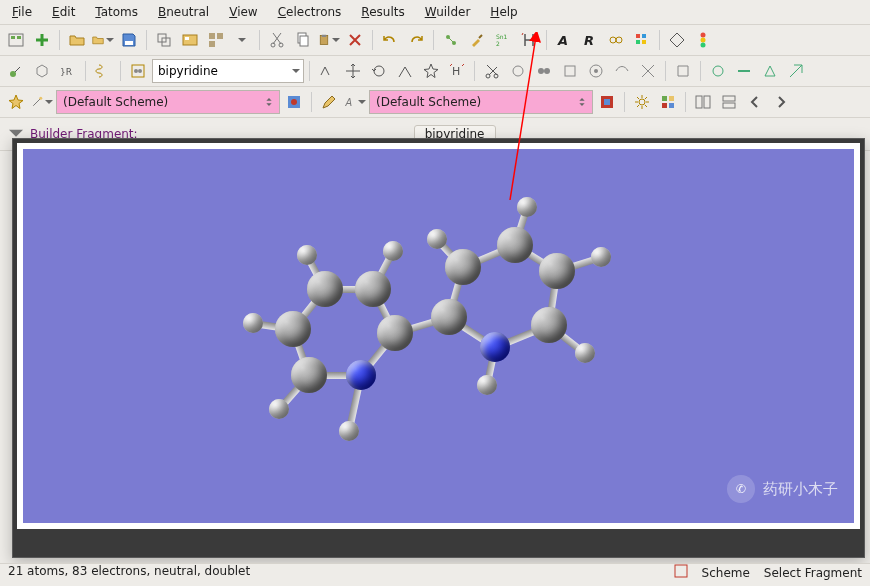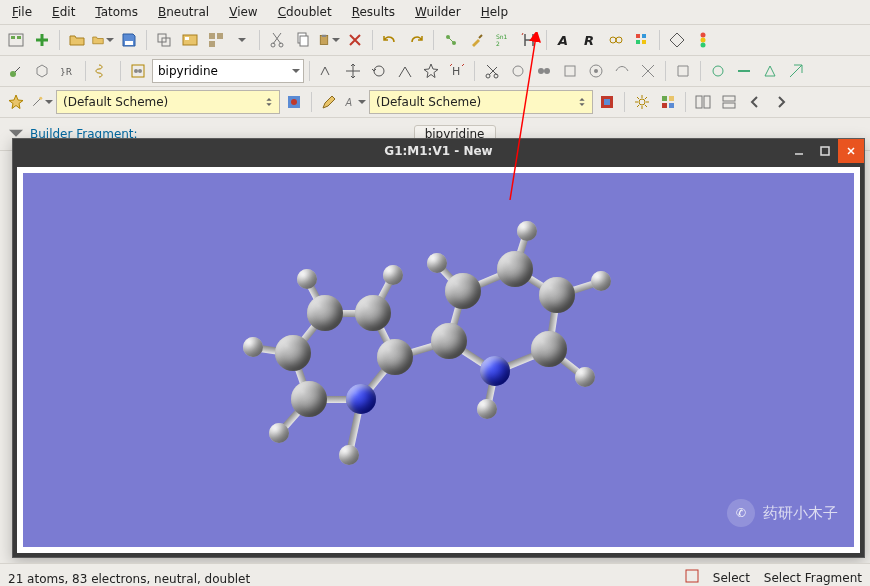"doublet" span { text: doublet -> electrons }
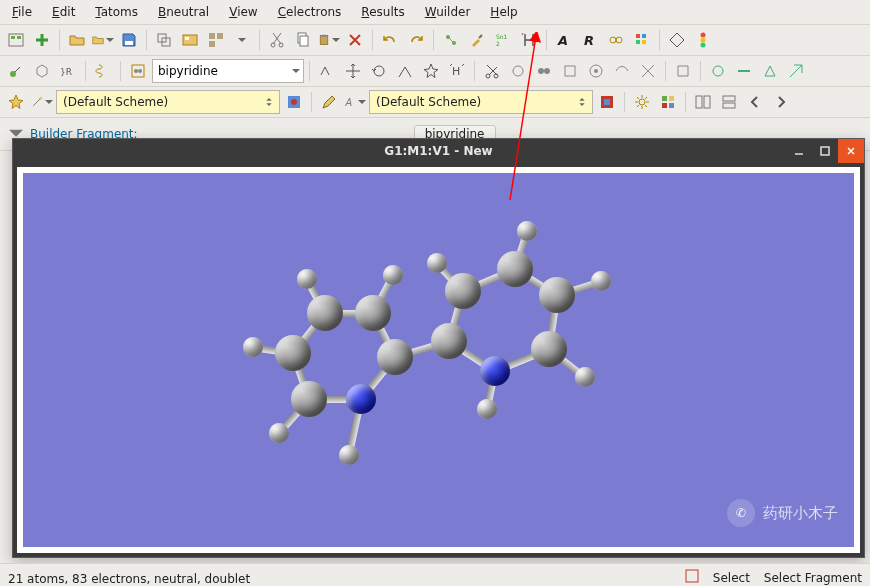"(Default Scheme)" .scheme-select { background: #fef9c3 -> #f9a8d4 }
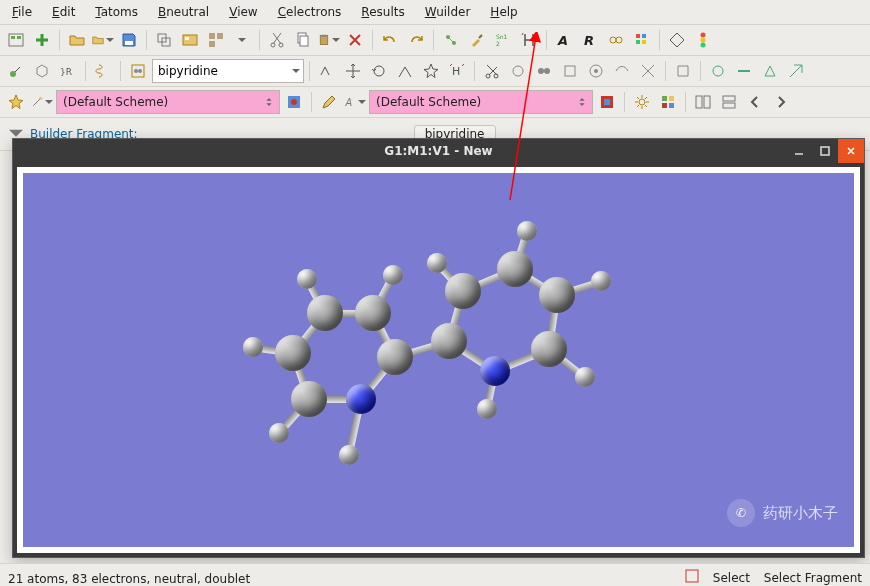"Builder Fragment:" .frag-label { color: #0369a1 -> #701a75 }
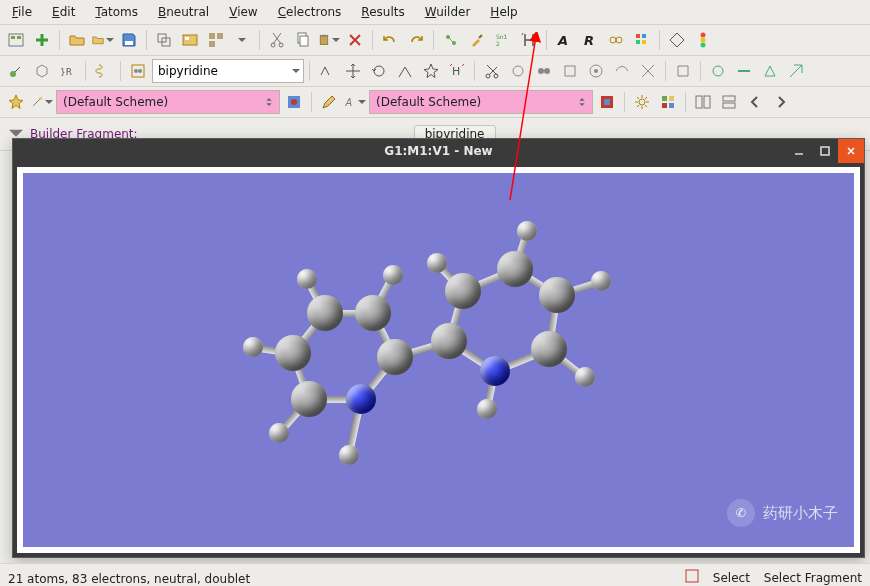"G1:M1:V1 - New" div.titlebar { html: <div> <span>G1:M1:V1 - New</span> <div> <span> <svg> <path></path> </svg> </span> <span> <svg> <rect></rect> </svg> </span> <span> <svg> <path></path> </svg> </span> </div> </div> -> none }
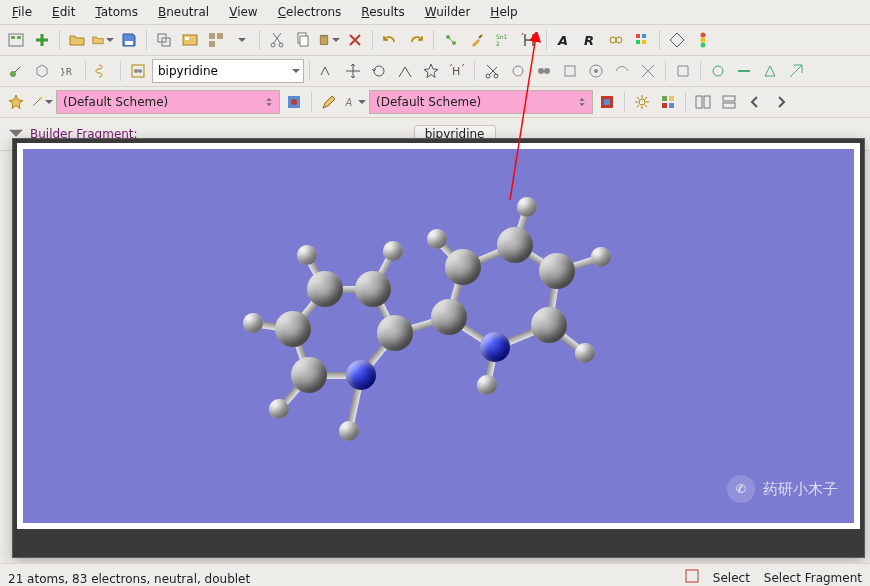"21 atoms, 83 electrons, neutral," .statusbar { align-items: flex-end -> flex-start }
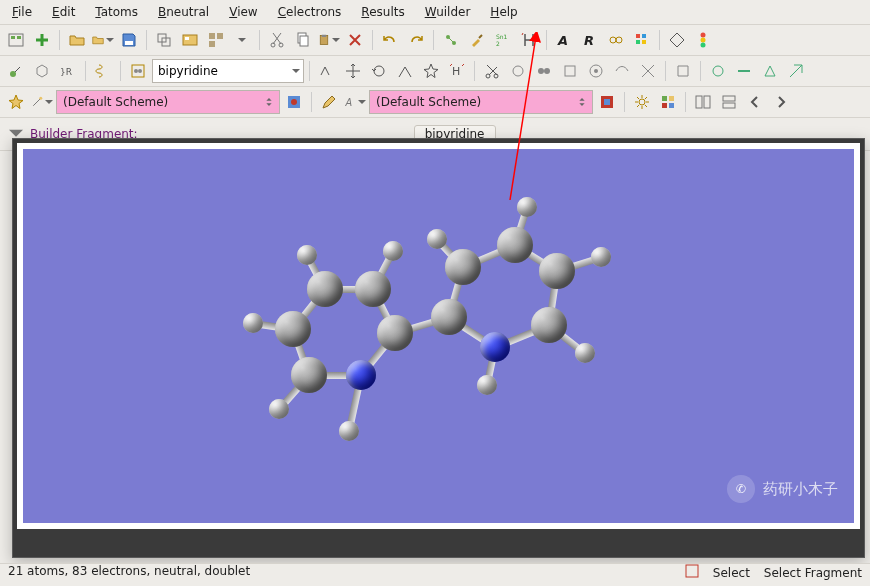"Select" span { text: Select -> Scheme }
